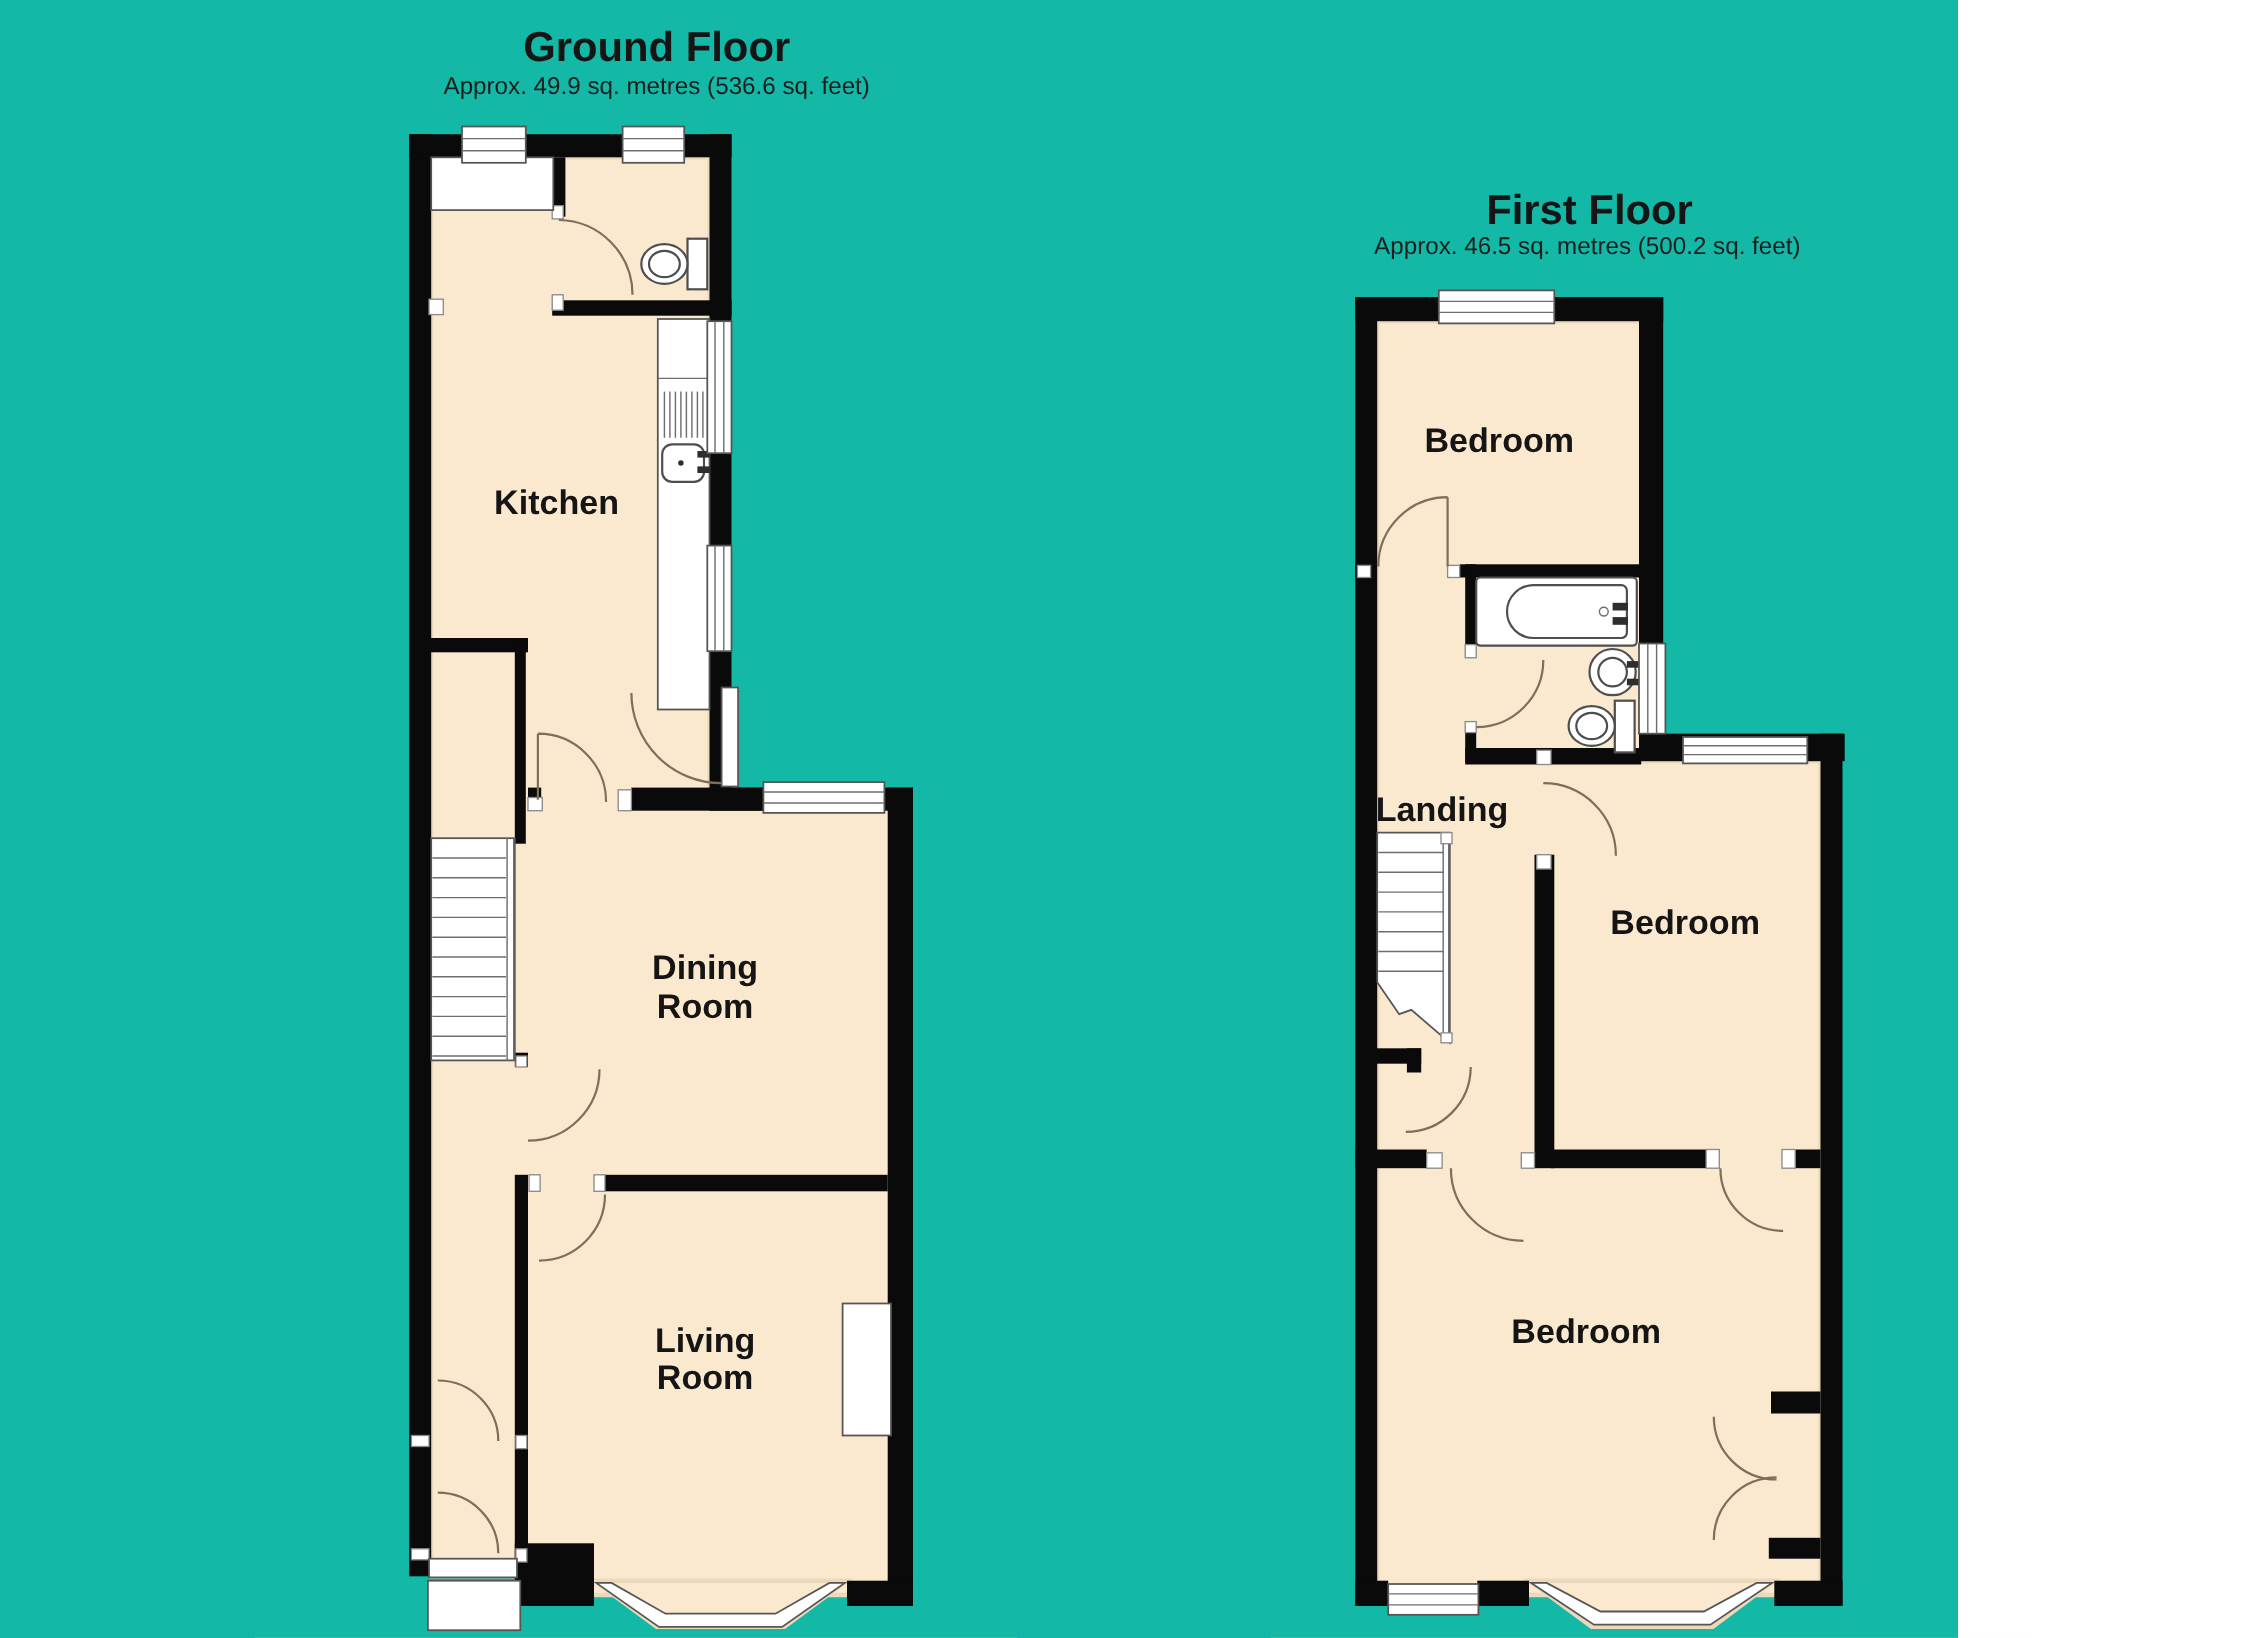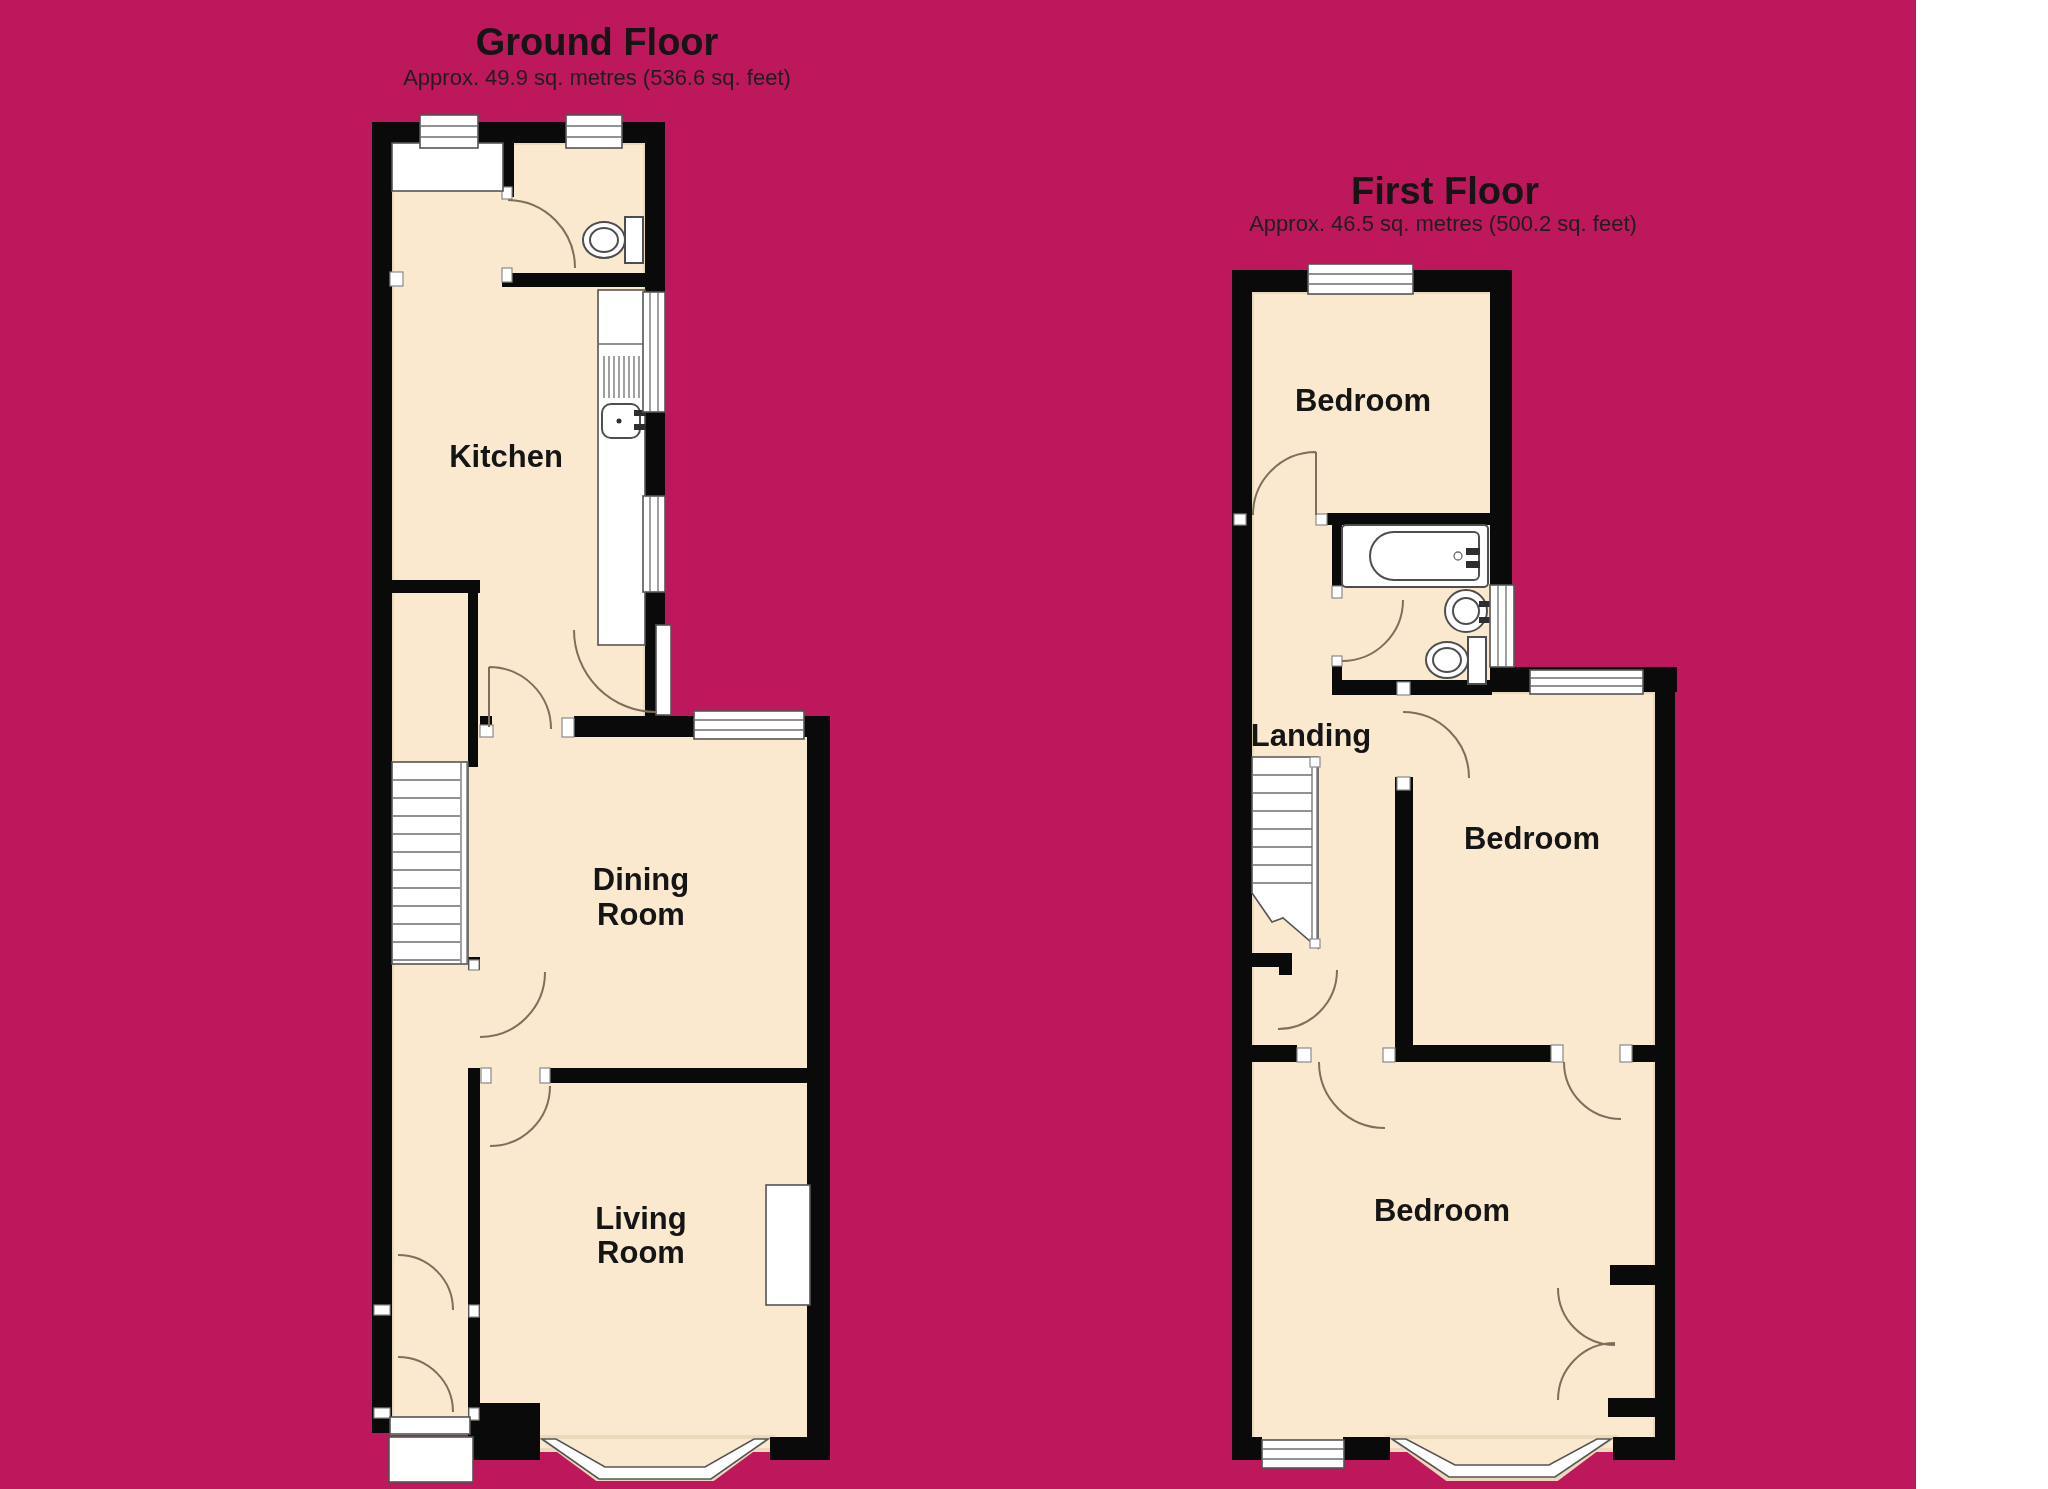"Ground Floor" .canvas { background: #be185d -> #14b8a6; padding-left: none -> 16px; width: 1916px -> 1764px }
